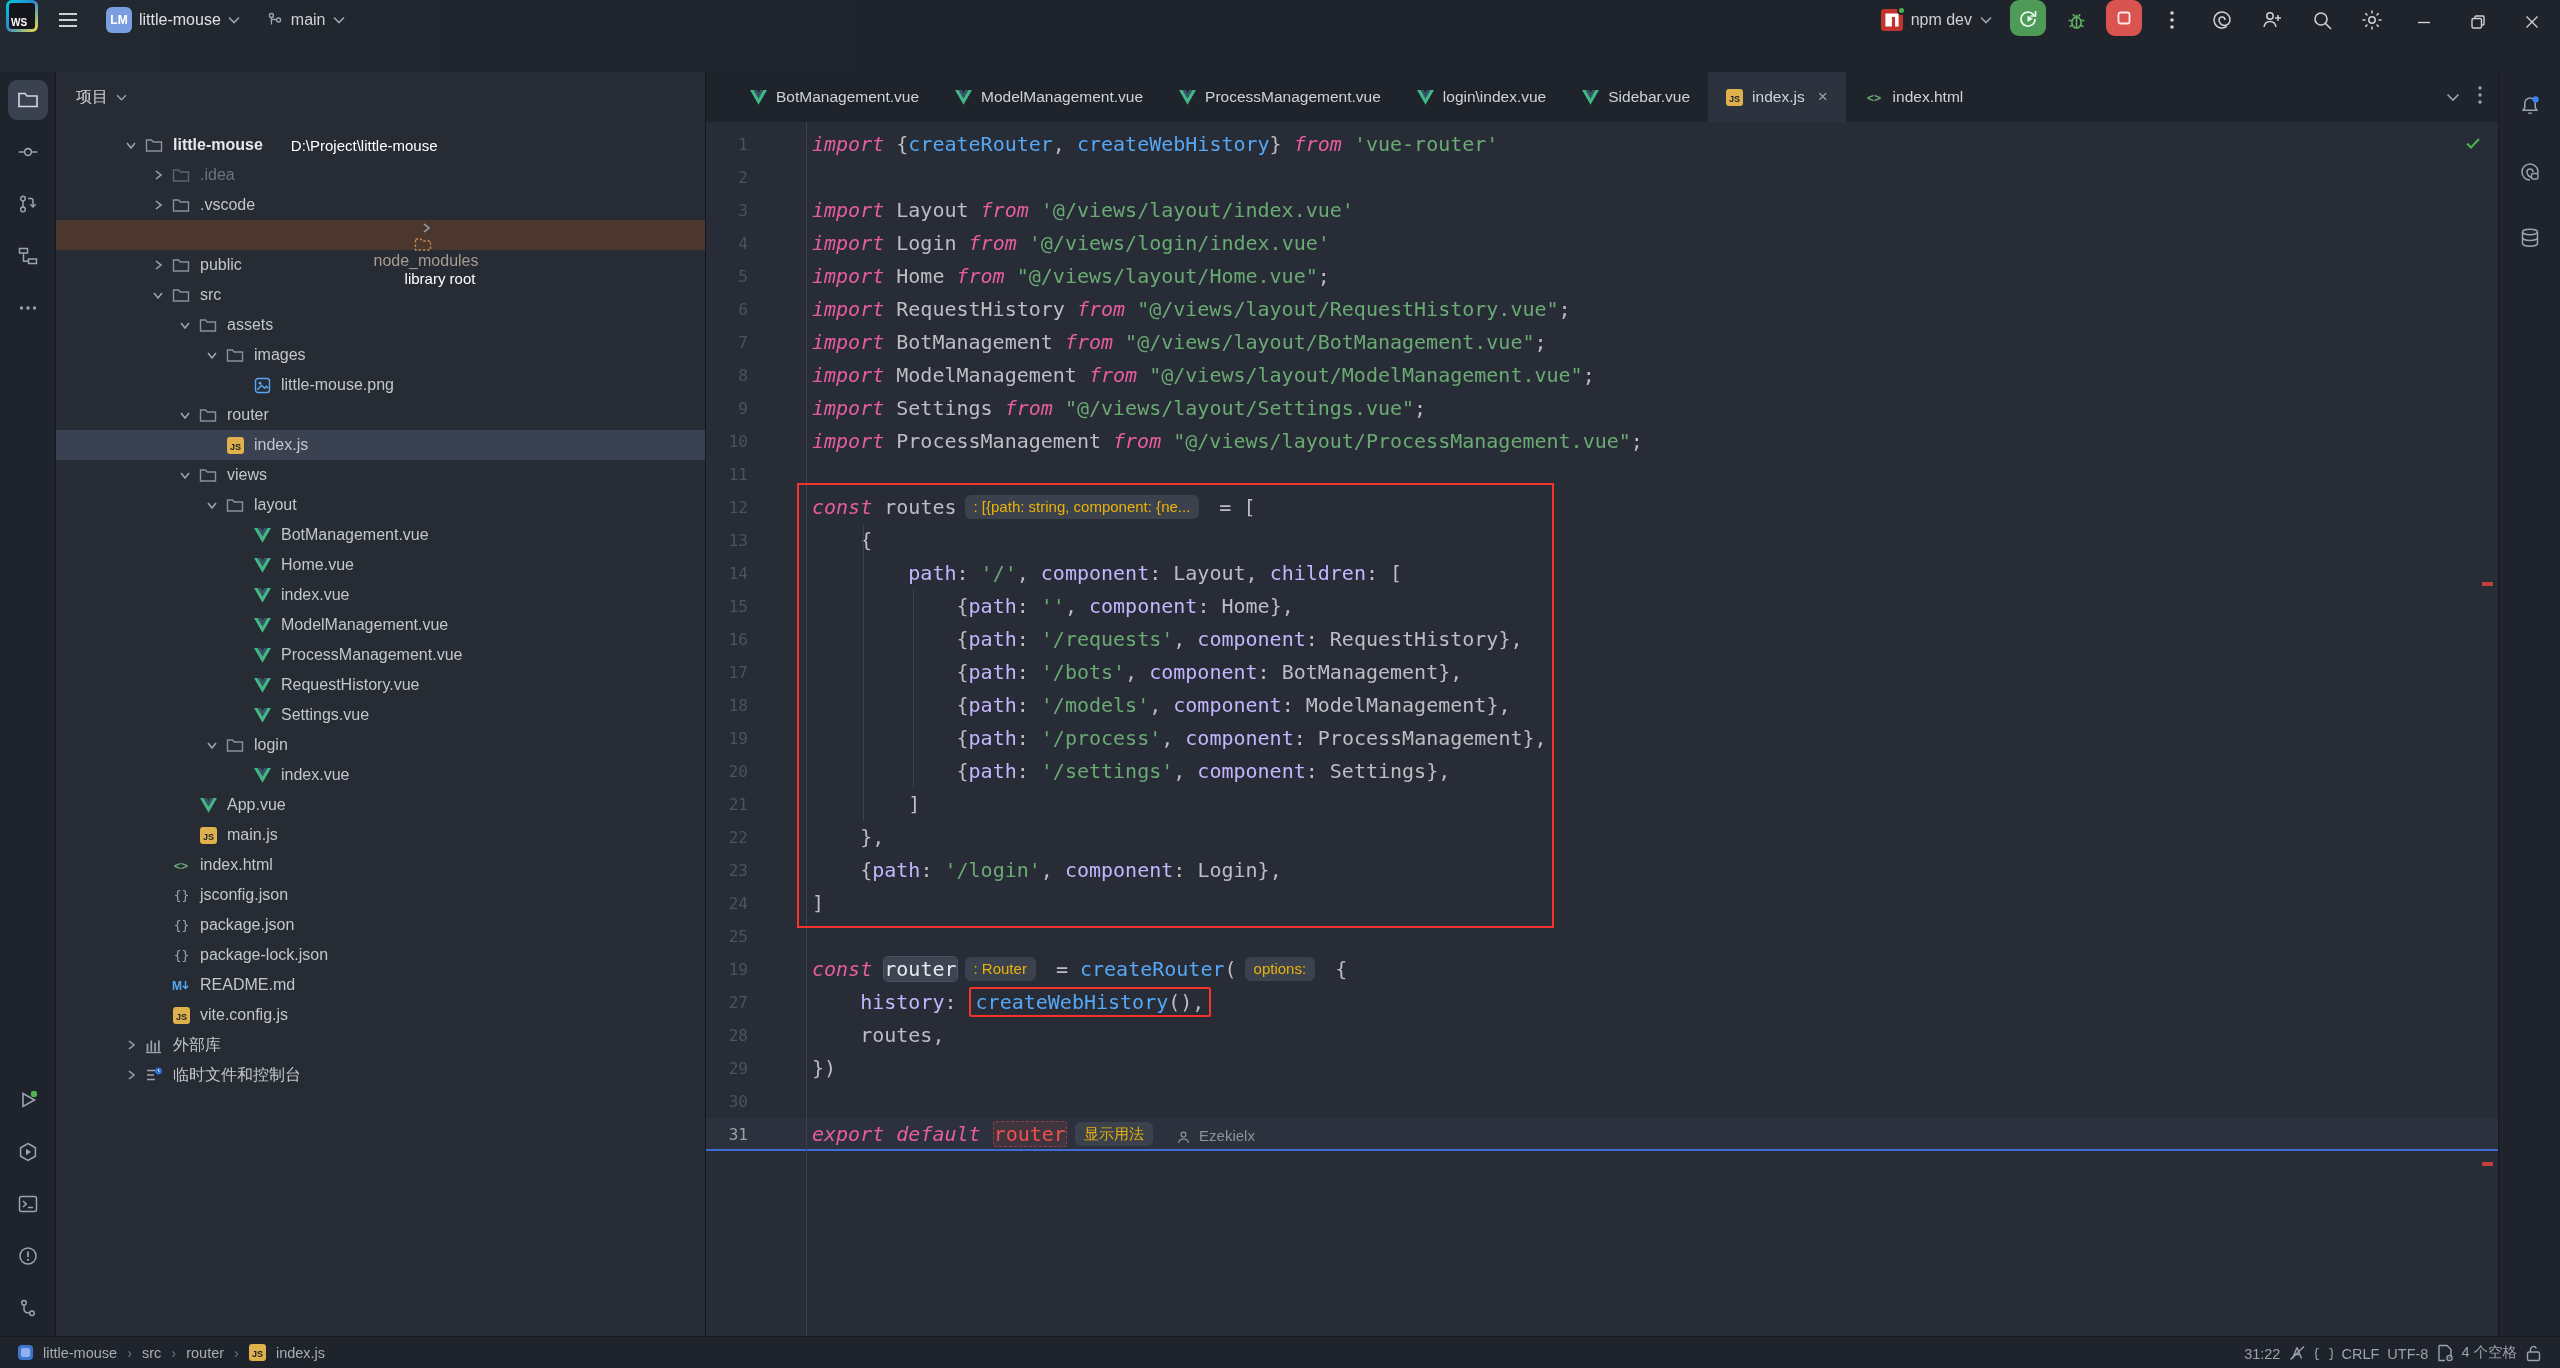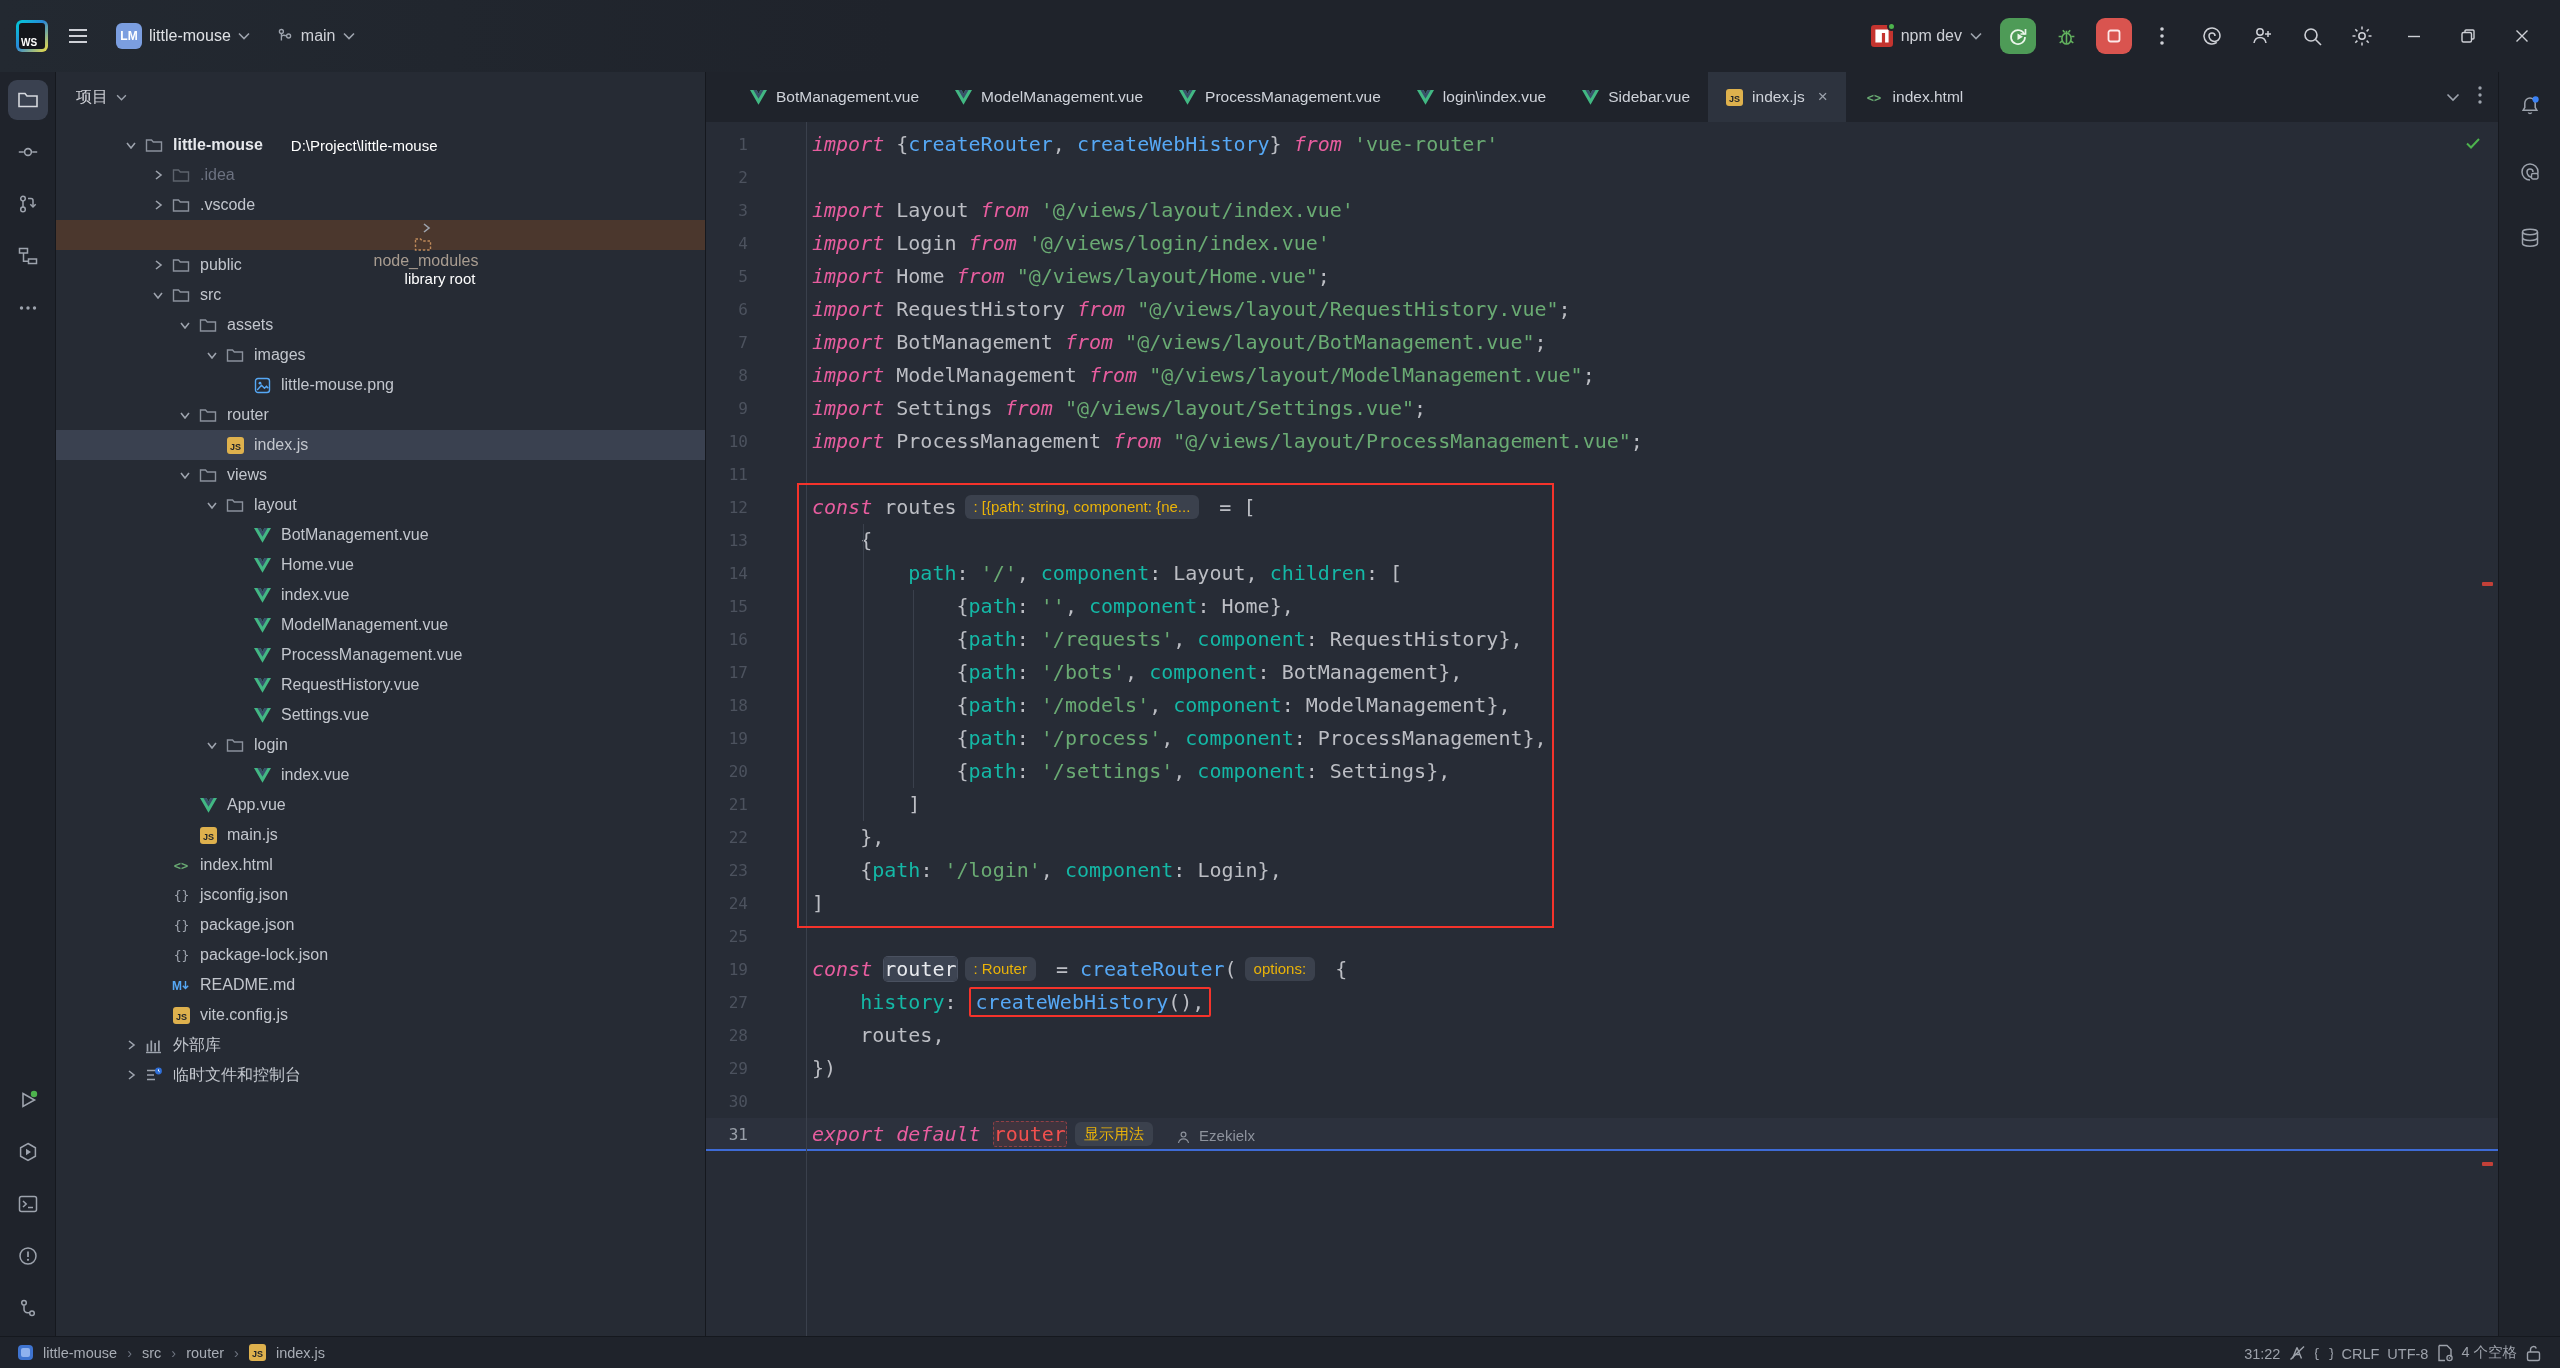"WS" .titlebar { align-items: center -> flex-start; padding: 0 16px -> 0 6px }
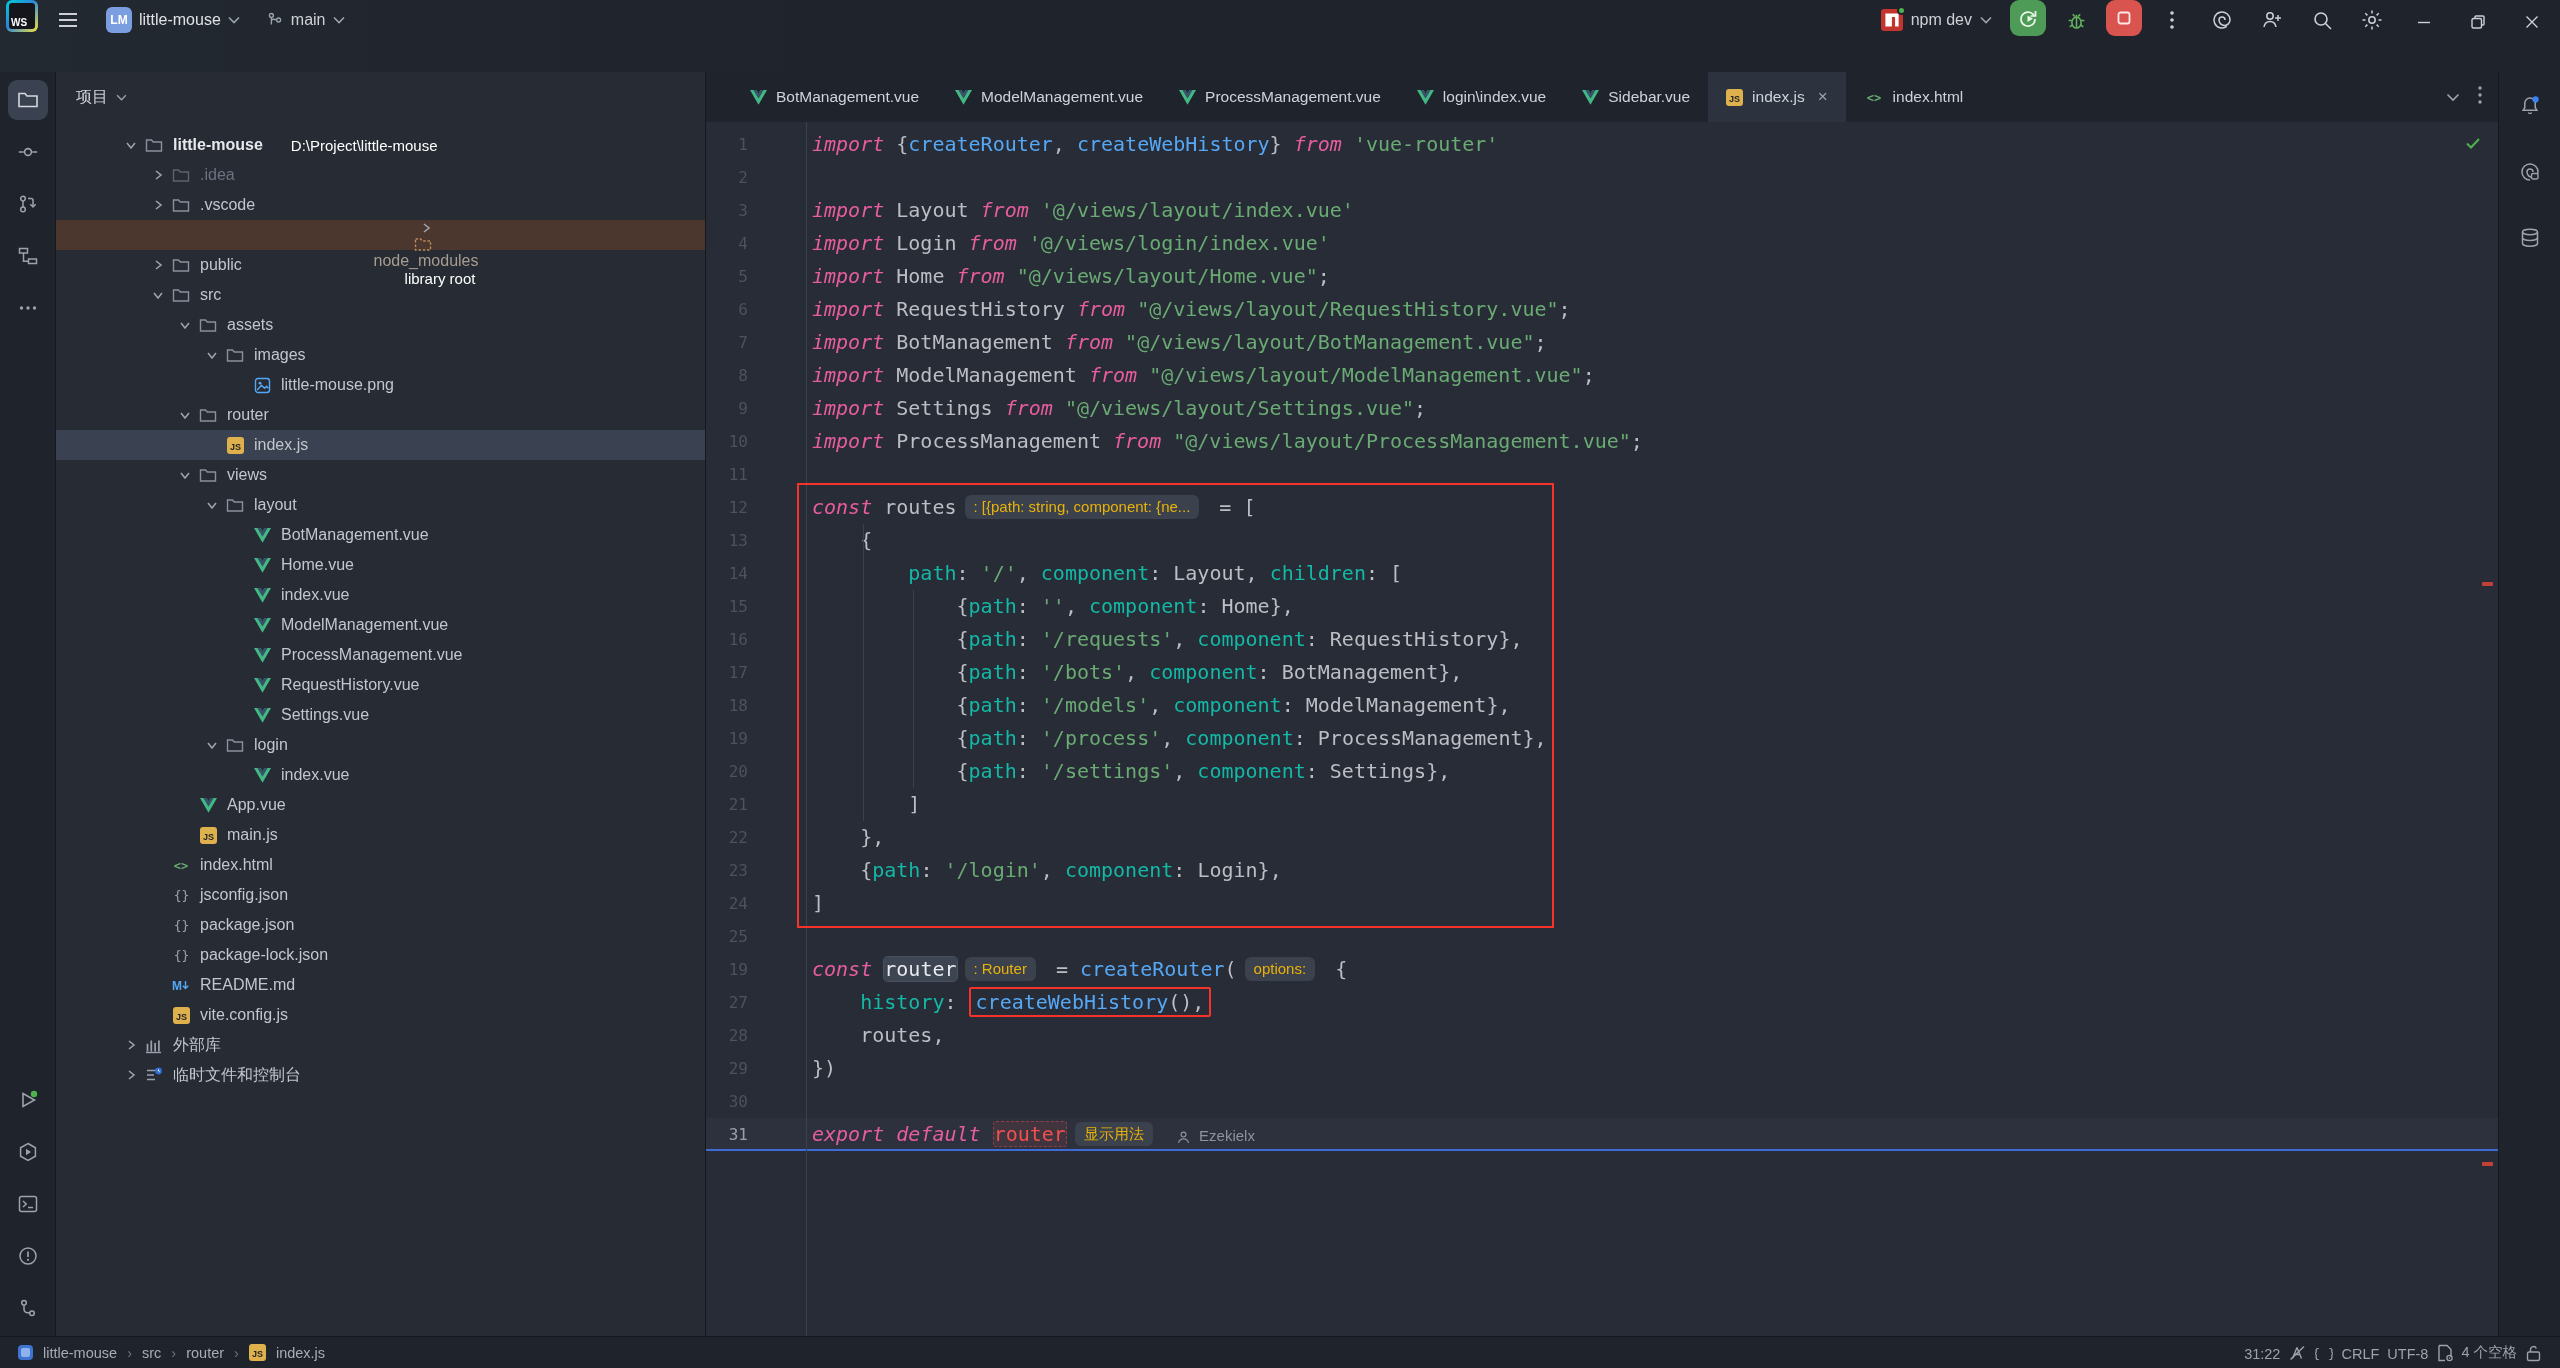"path" .spr { color: #14b8a6 -> #c4b5fd }
